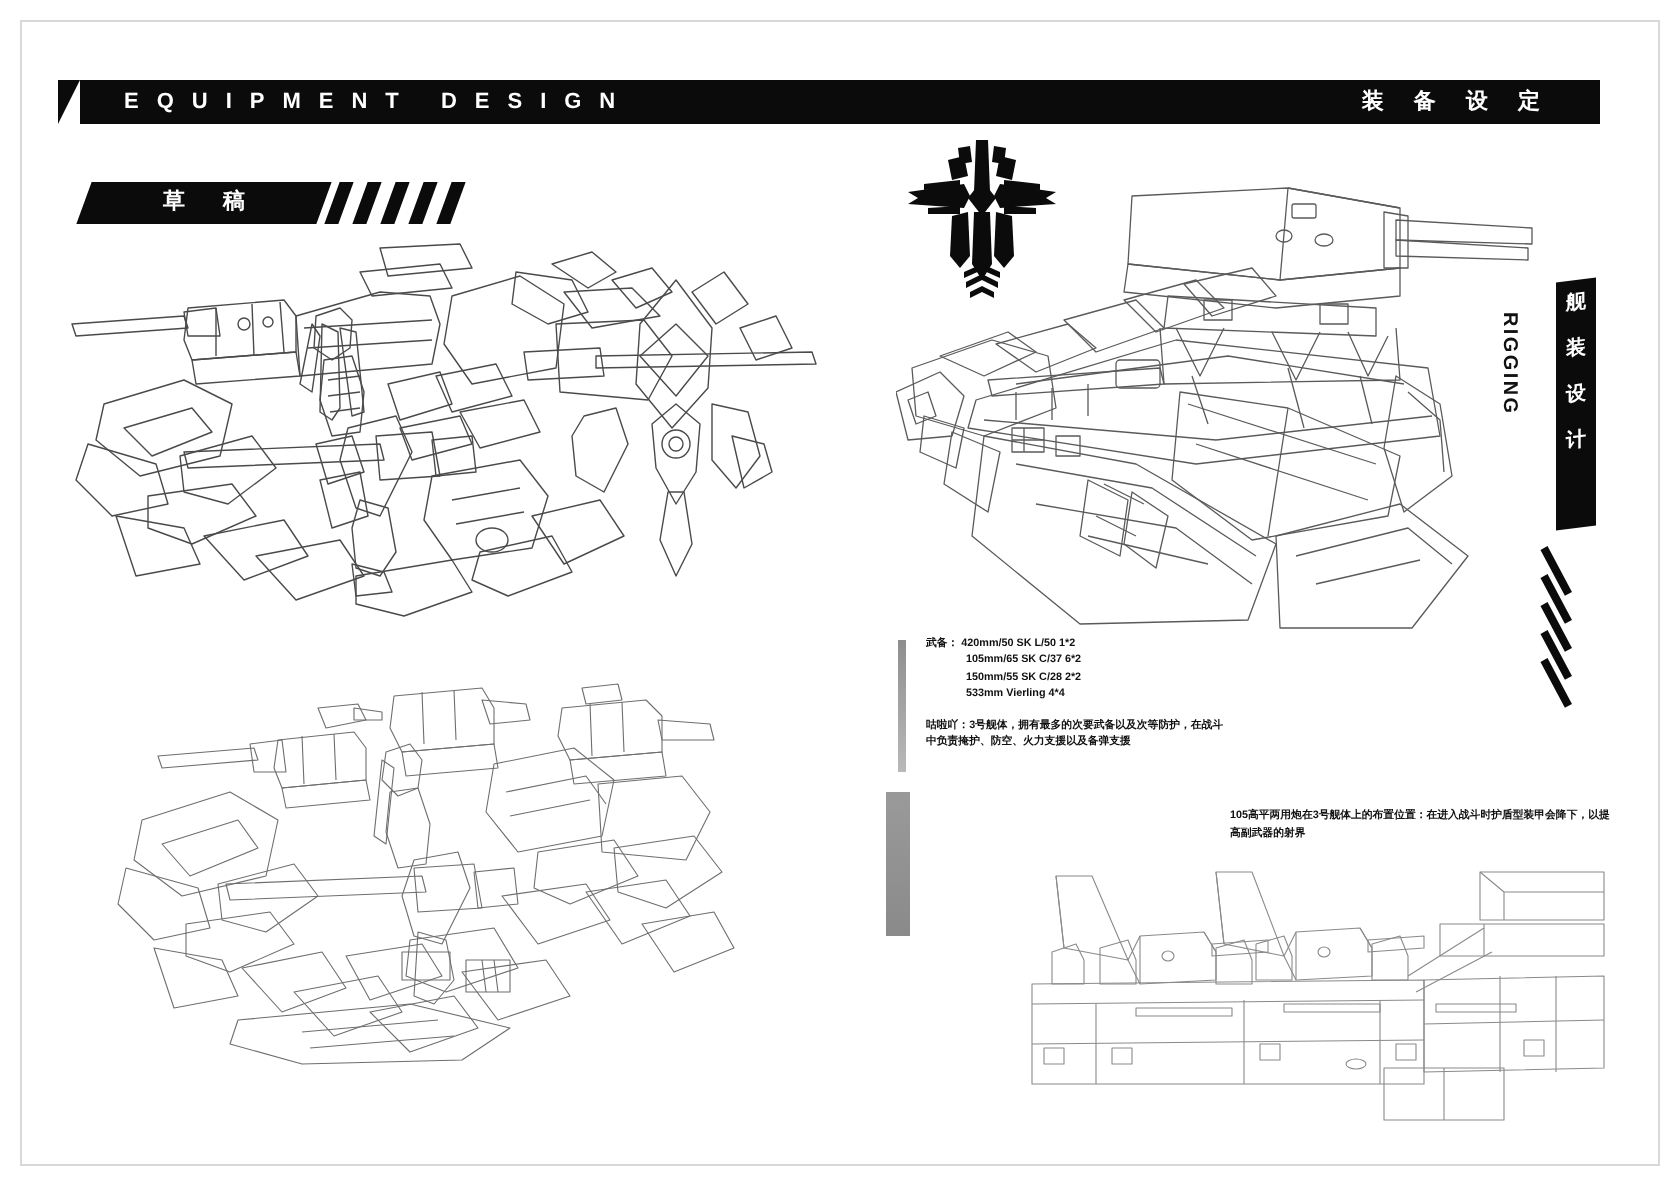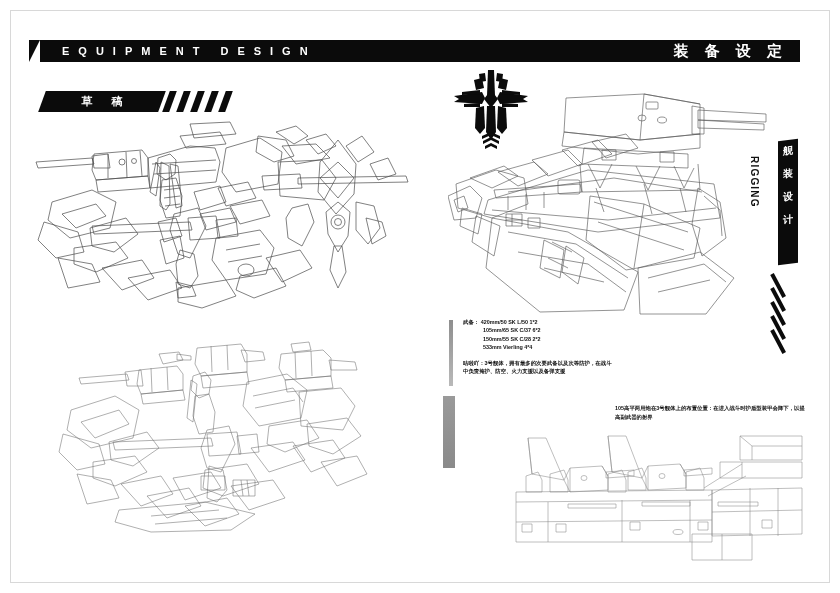"装 备 设 定" .header-title-cn { font-size: 15px -> 11px; right: 12px -> 24px }
